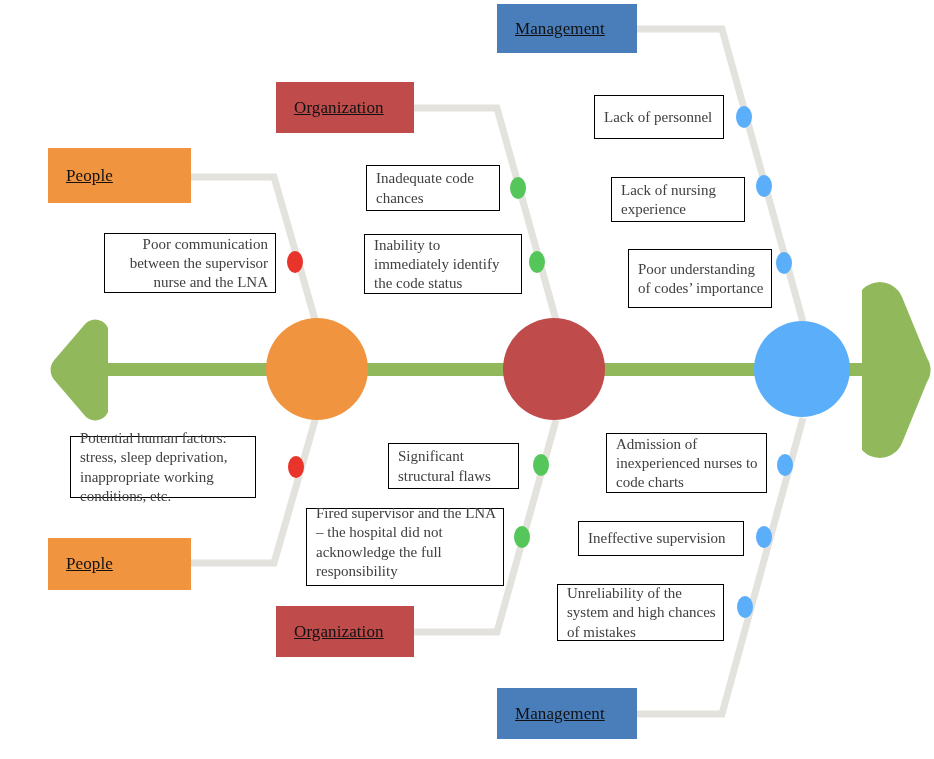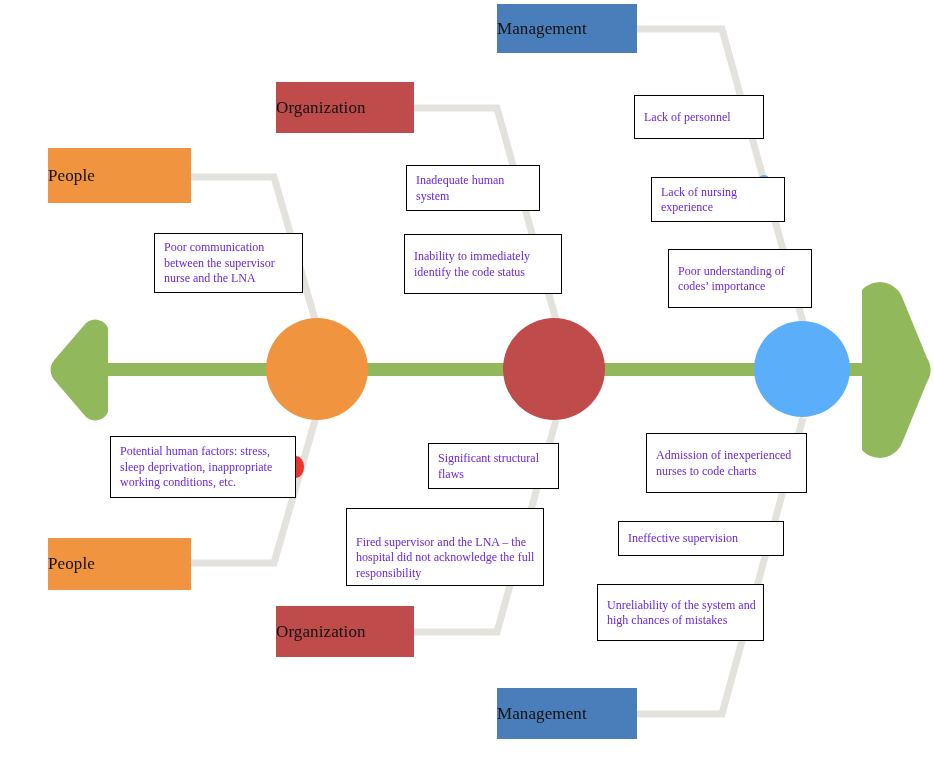"Management" .cat-box { padding-left: none -> 18px; text-decoration: none -> underline }
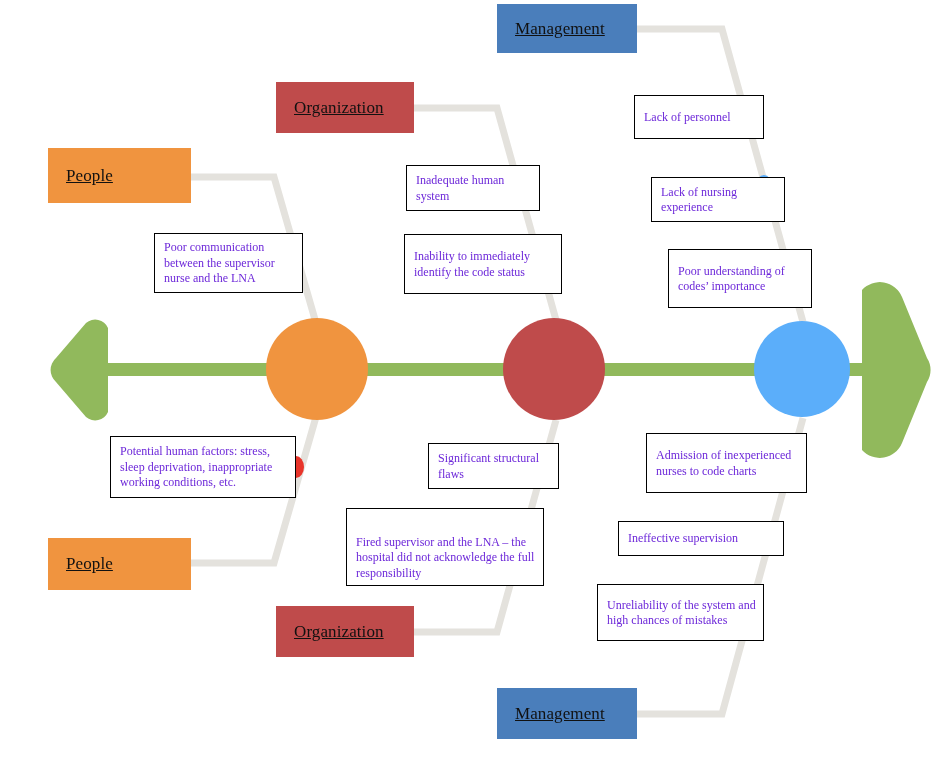"Lack of personnel" .cause-box { color: #6d28d9 -> #404040; font-size: 12px -> 15px; margin-left: 40px -> none }
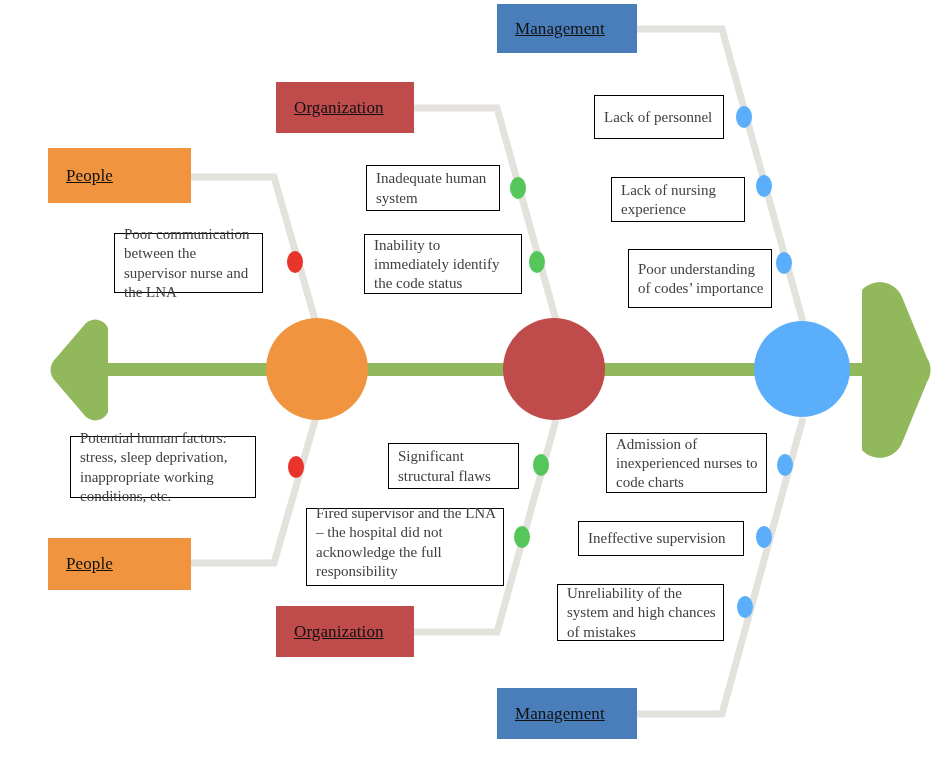"Inadequate human system" span { text: human system -> code chances }
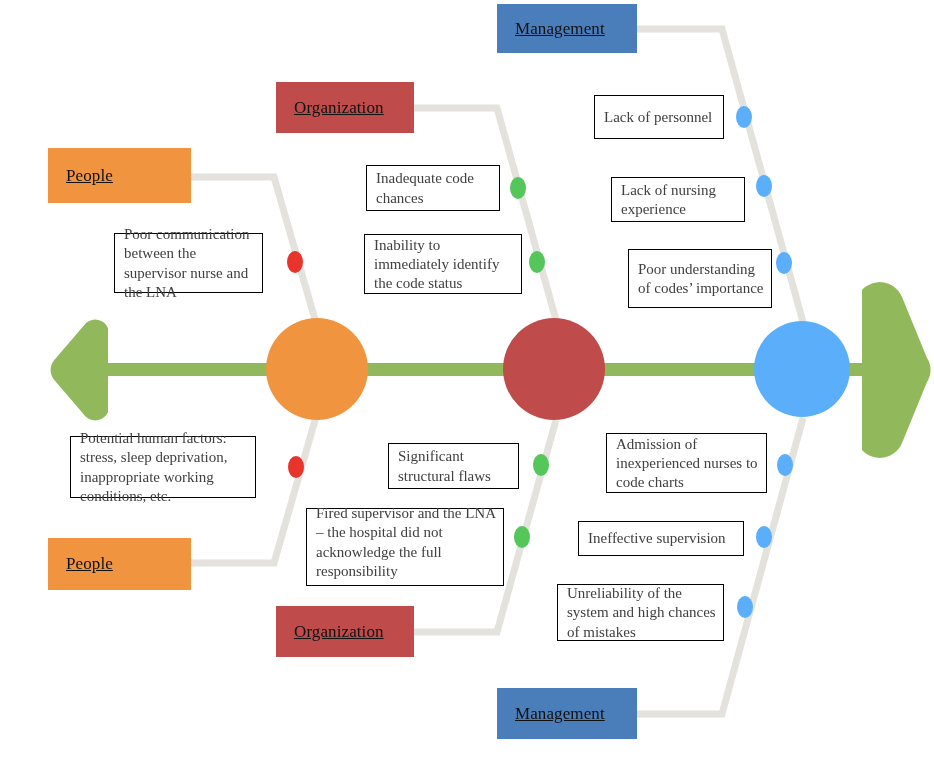"Poor communication between the" div.cause-box { left: 114px -> 104px; text-align: none -> right; width: 149px -> 172px }
